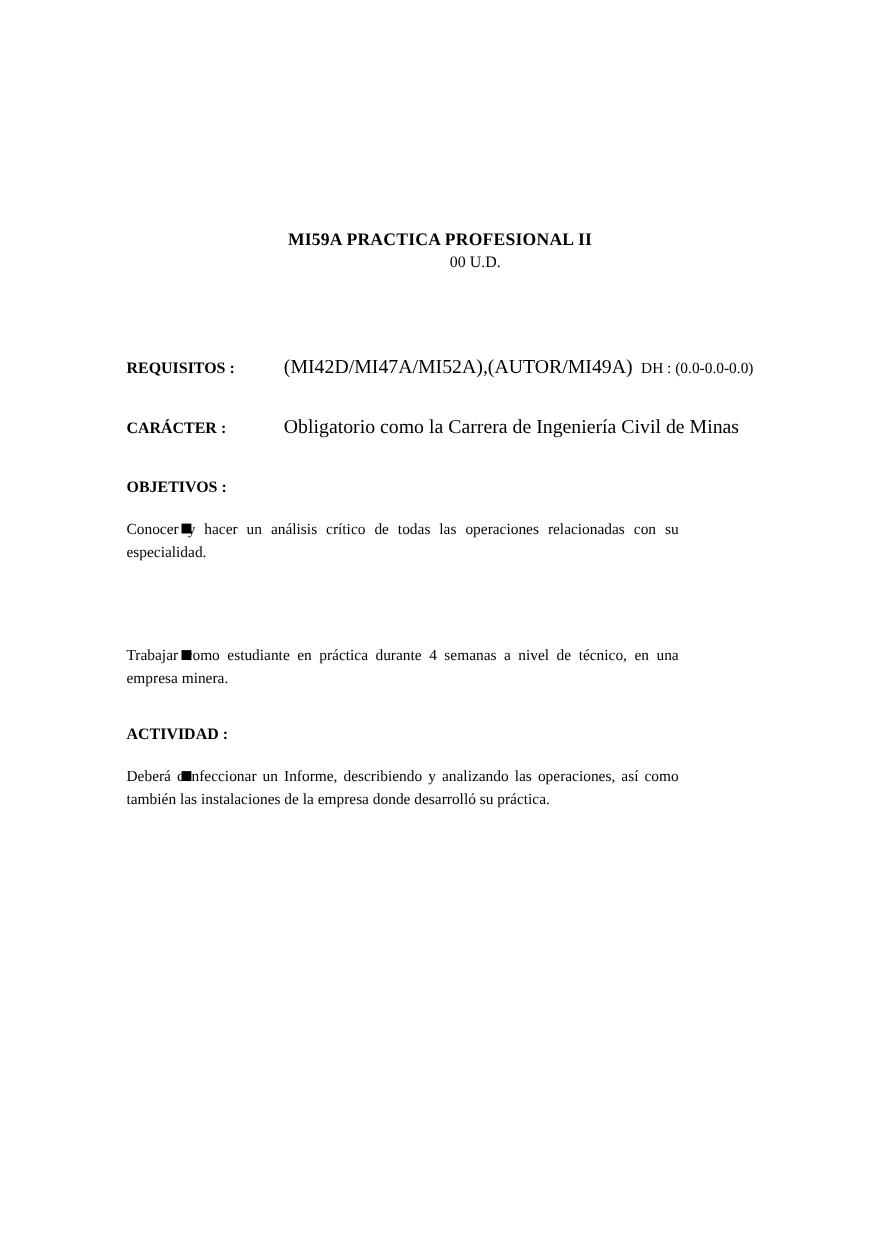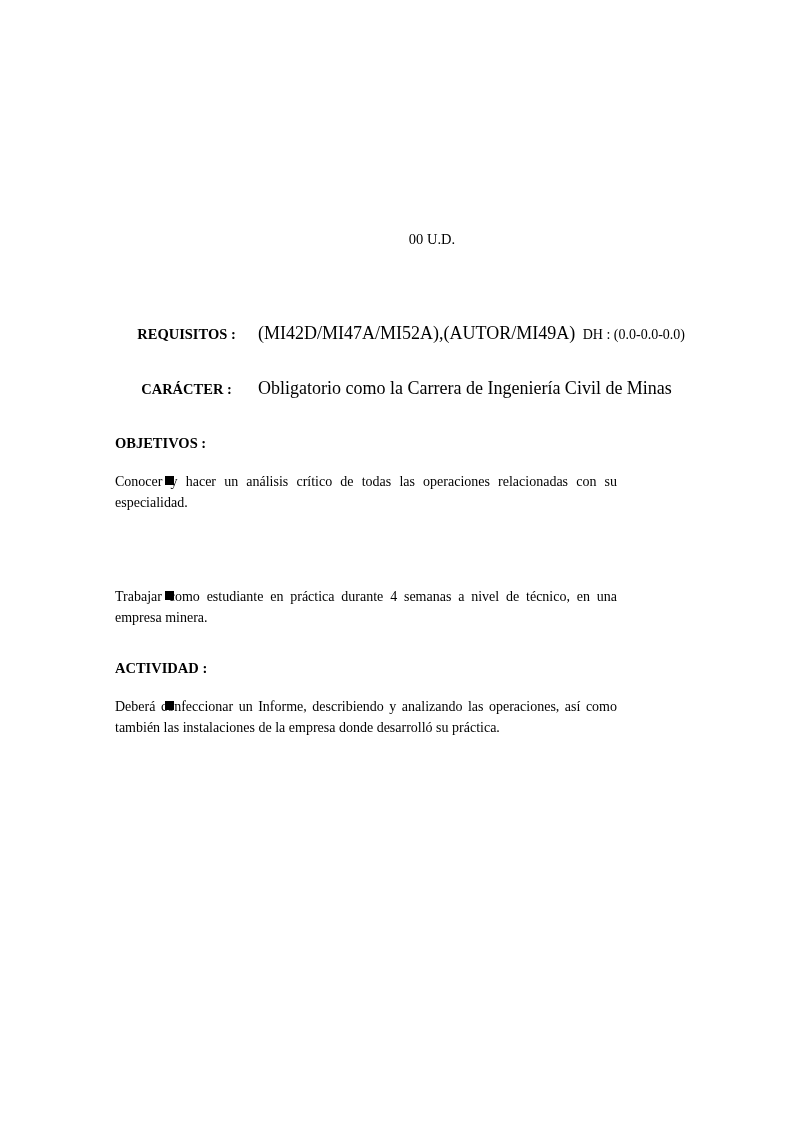"MI59A PRACTICA PROFESIONAL II" div.center-block { html: none -> <div>MI59A PRACTICA PROFESIONAL II</div> }
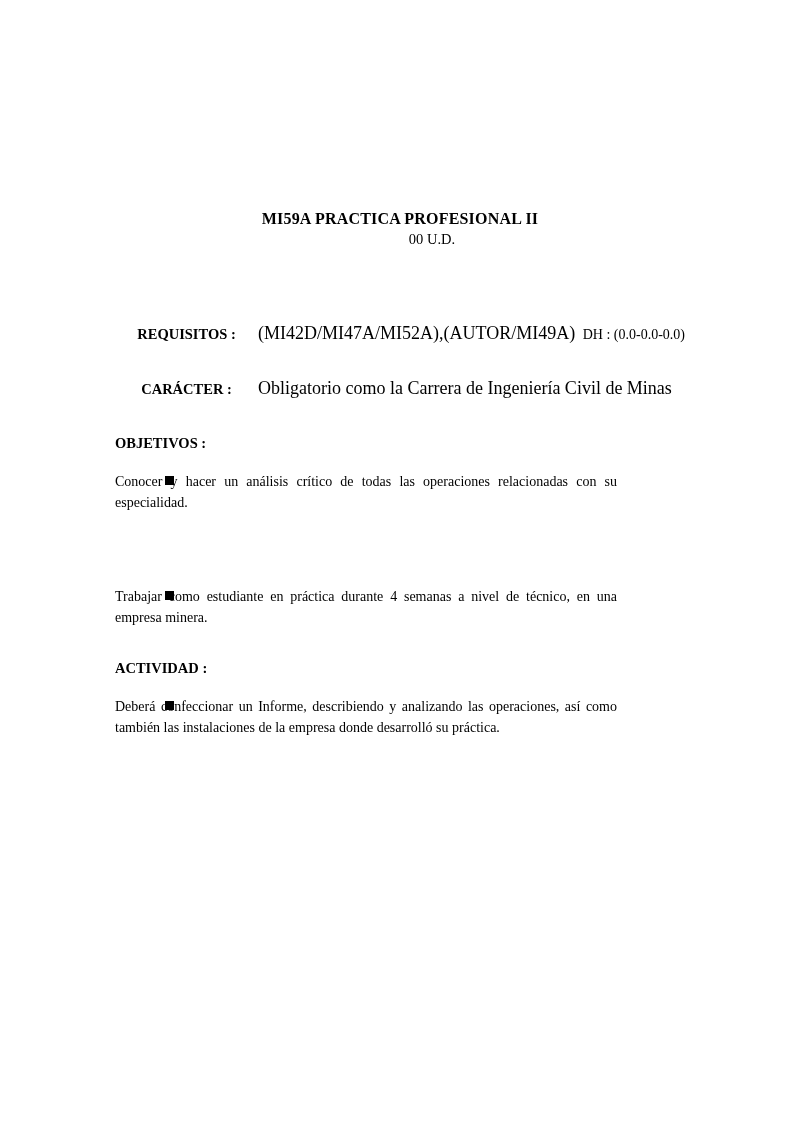"REQUISITOS :" .field-label { text-align: center -> none }
